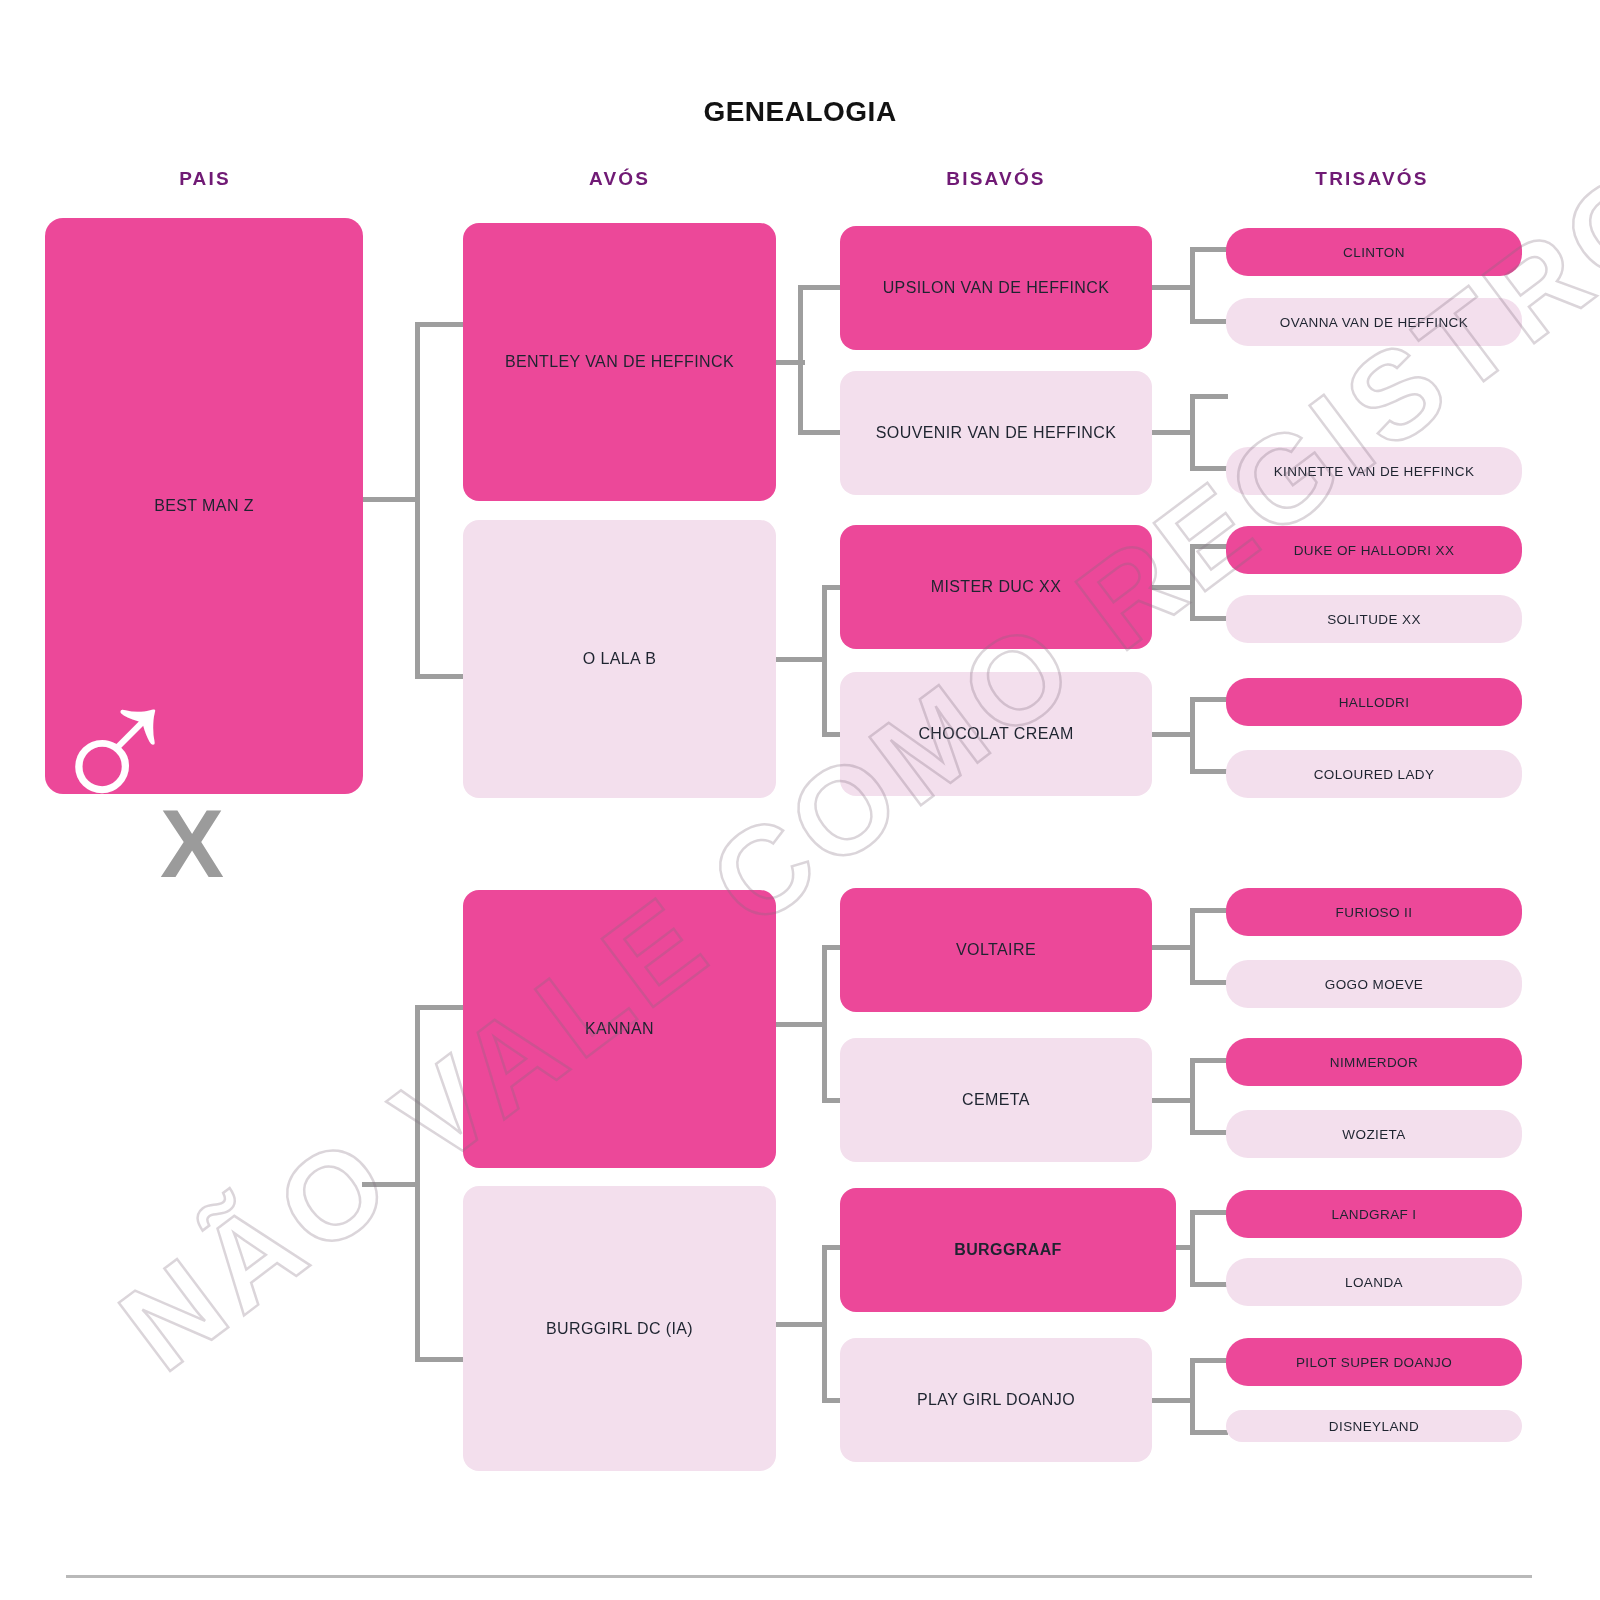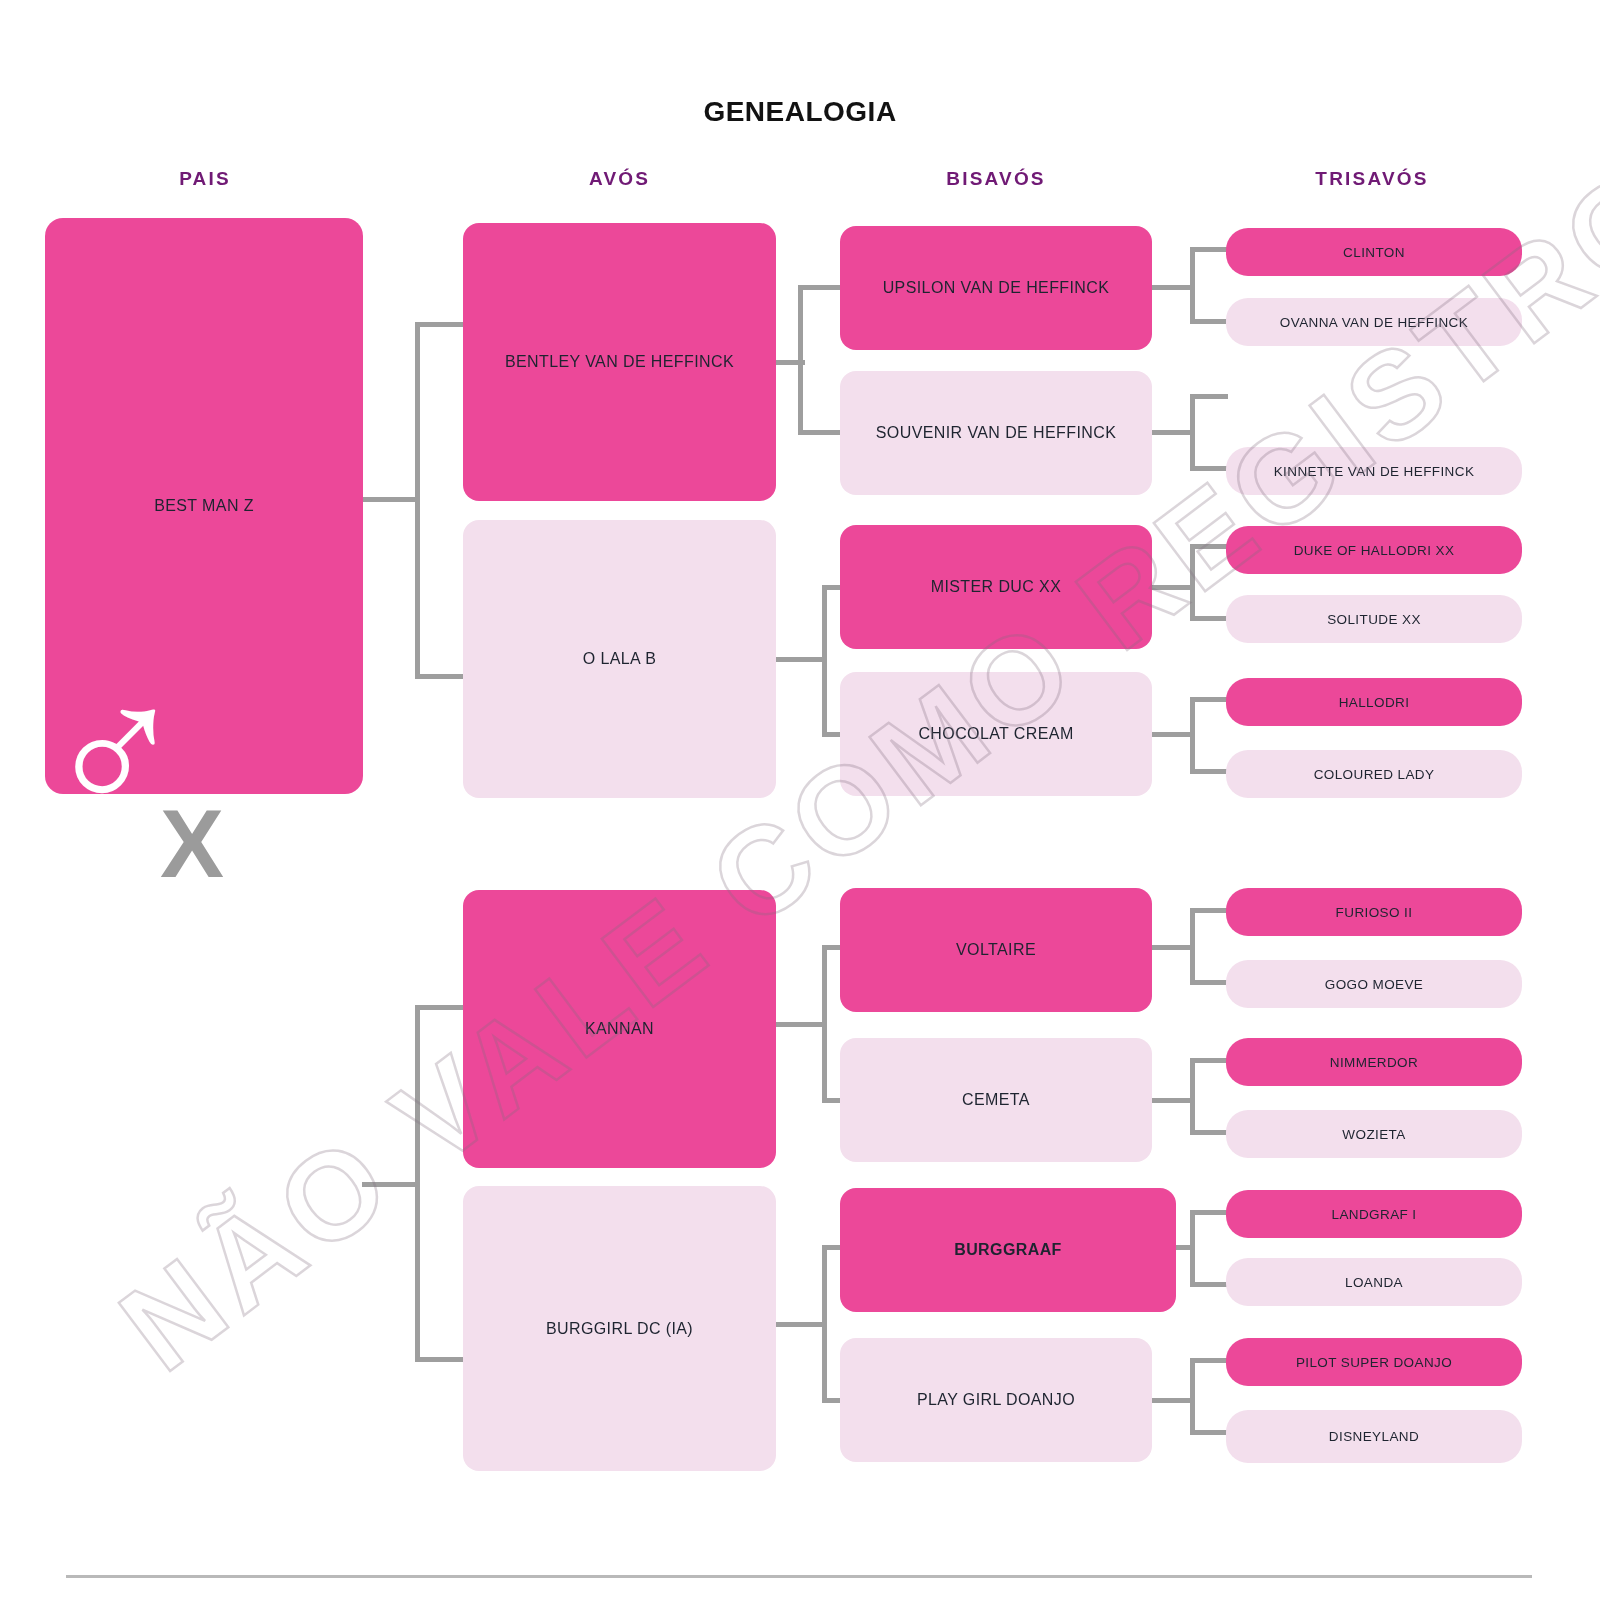"DISNEYLAND" div.node { height: 53px -> 32px }
